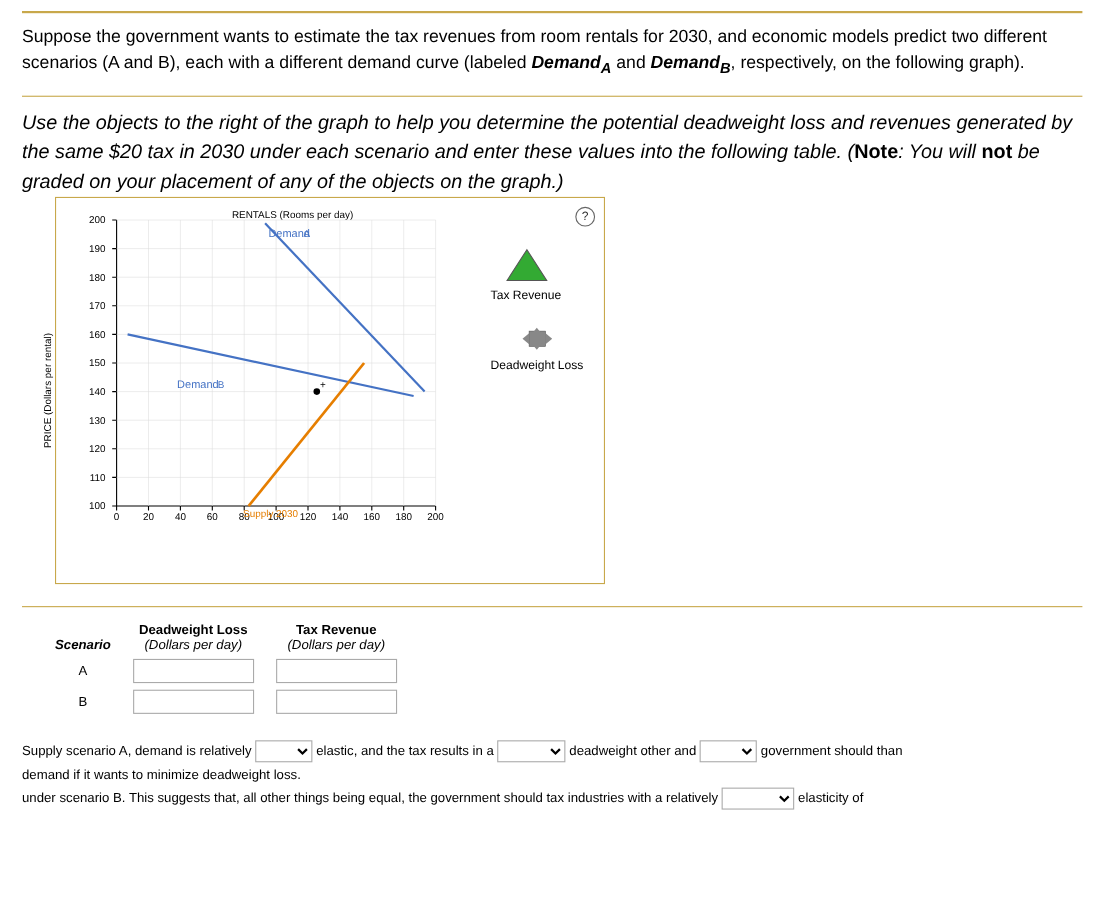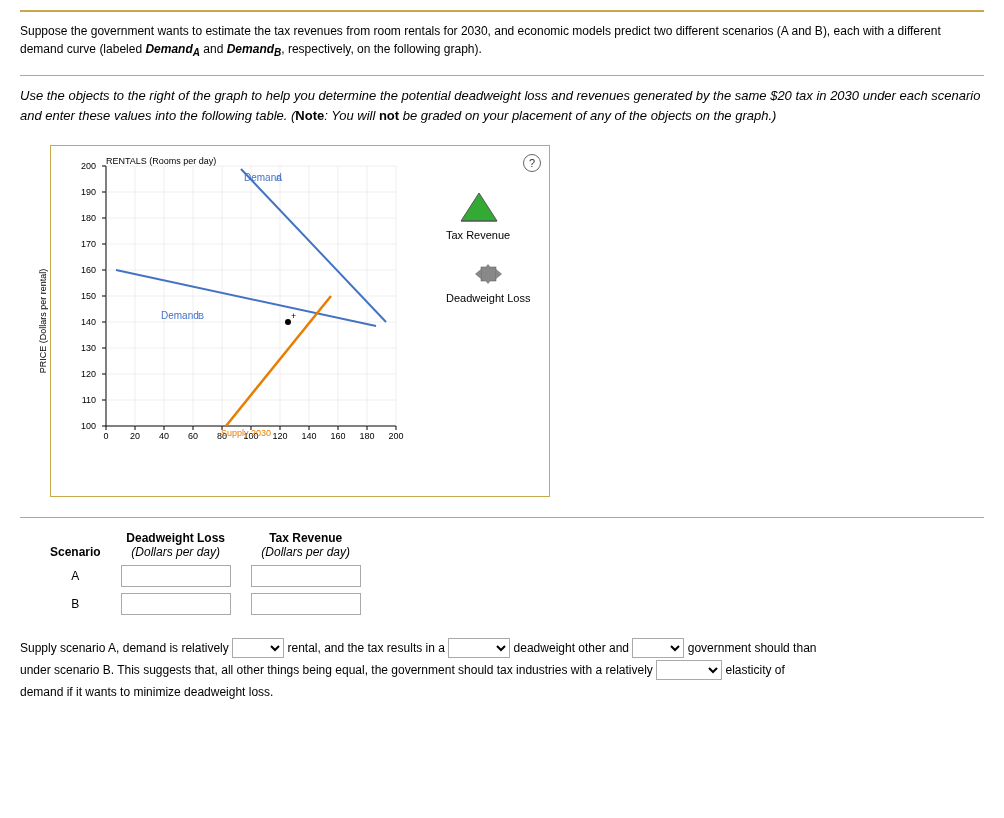"Suppose the government wants to" .intro-text { font-size: 12px -> 16px }
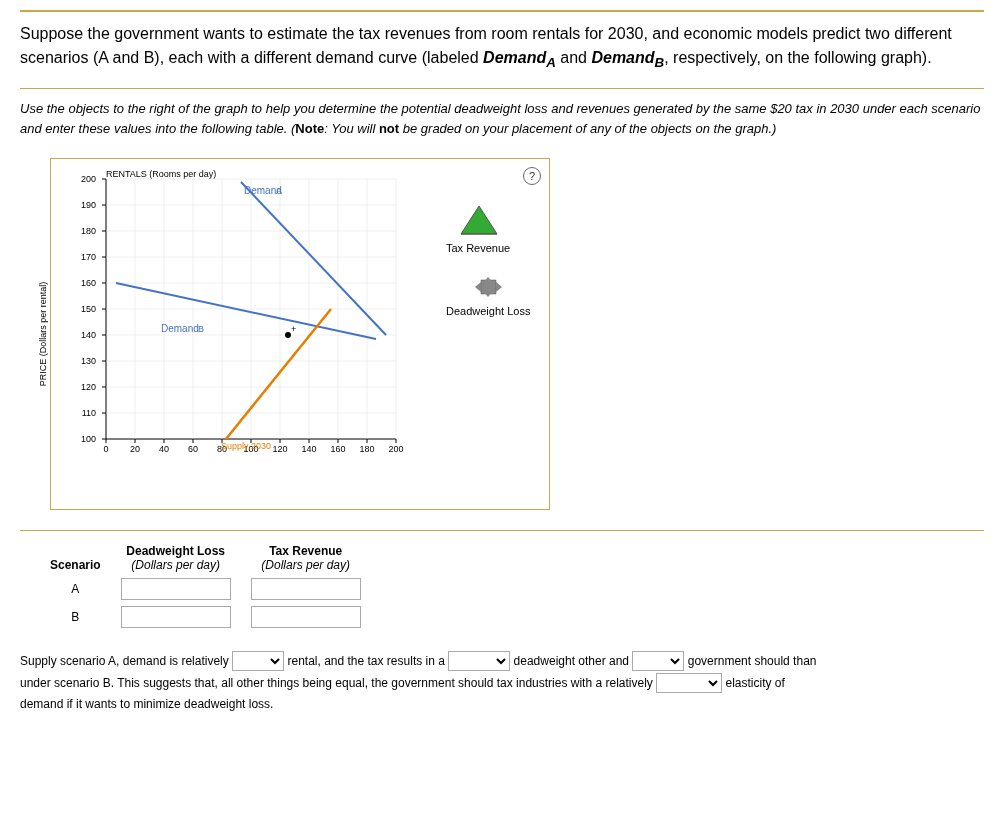"Use the objects to the" .instruction-text { font-size: 13px -> 18px; margin-bottom: 20px -> none }
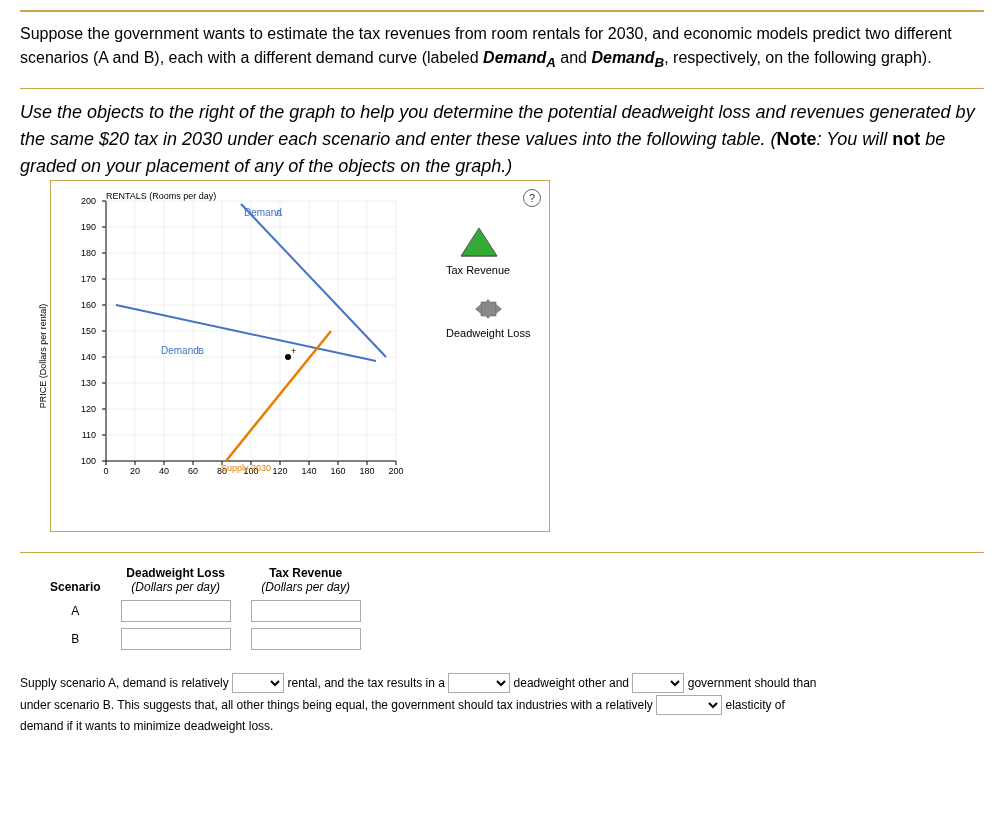"RENTALS (Rooms per day)" .axis-title-x { text-align: none -> center }
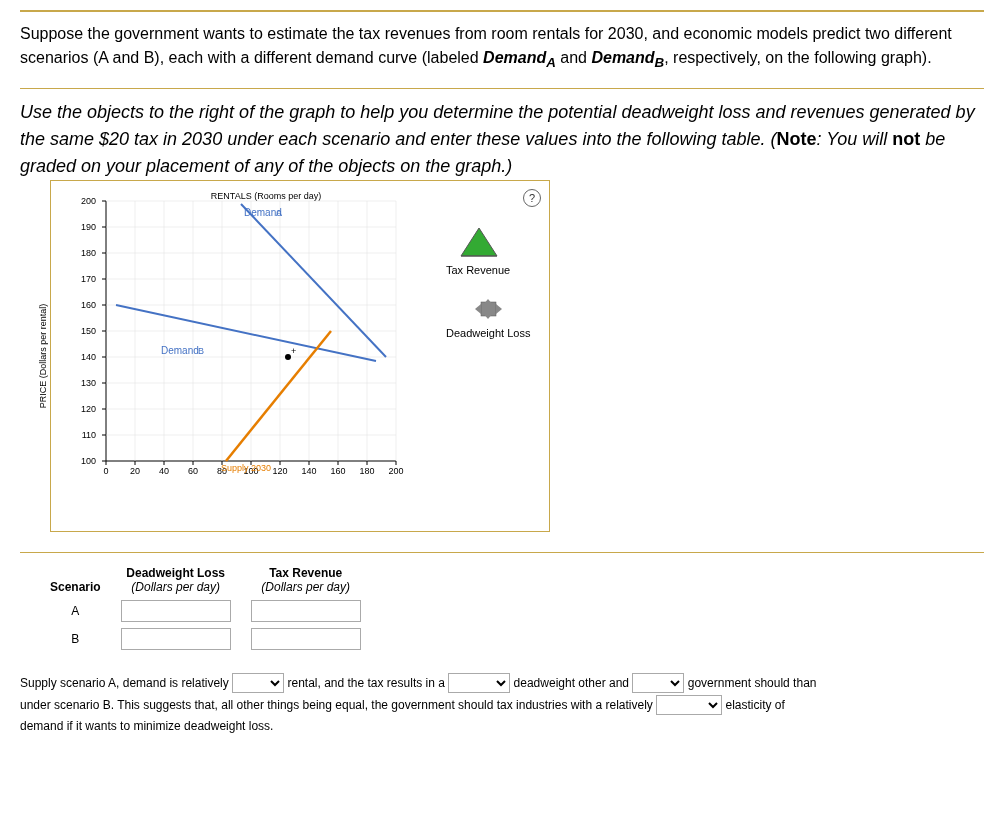"Scenario" th { font-style: none -> italic }
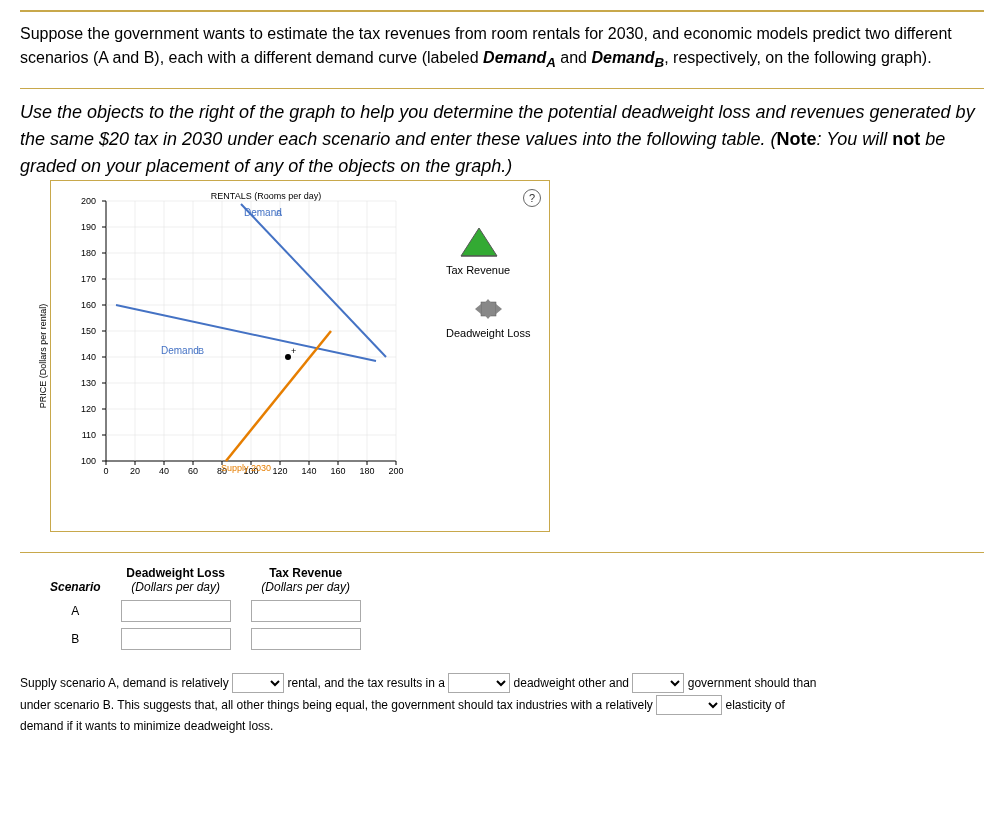"rental, and the tax results" span { text: rental -> elastic }
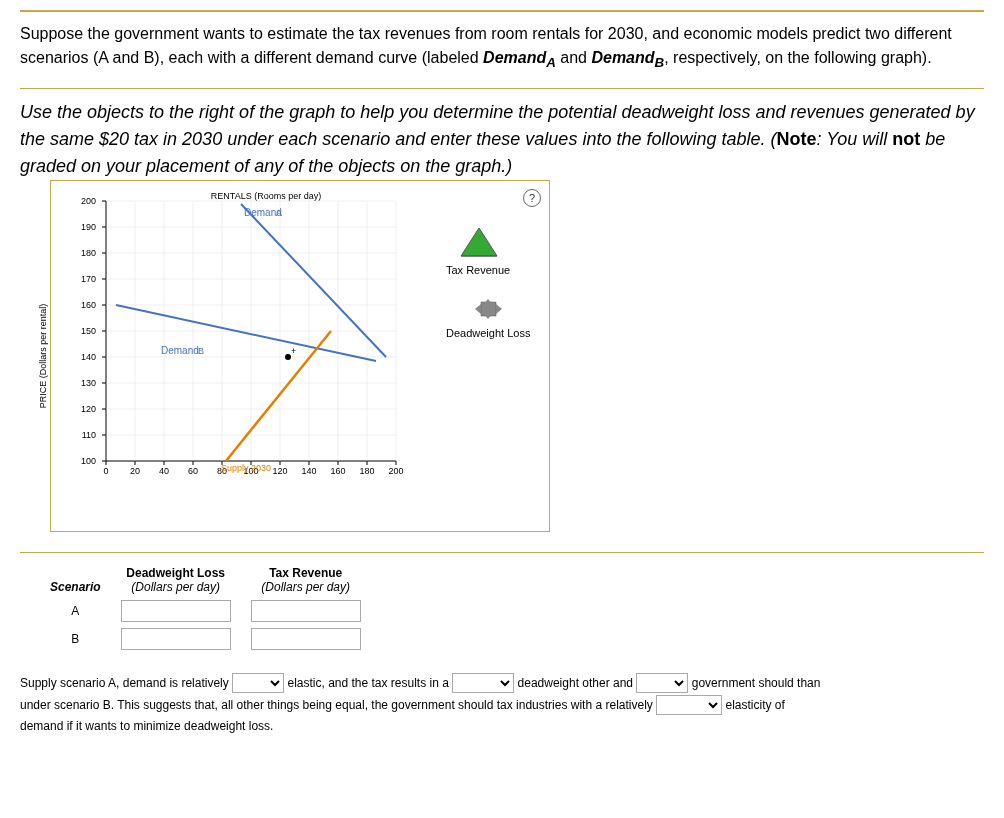"under scenario B. This suggests" p { order: before "demand if it wants to" -> after "demand if it wants to" }
